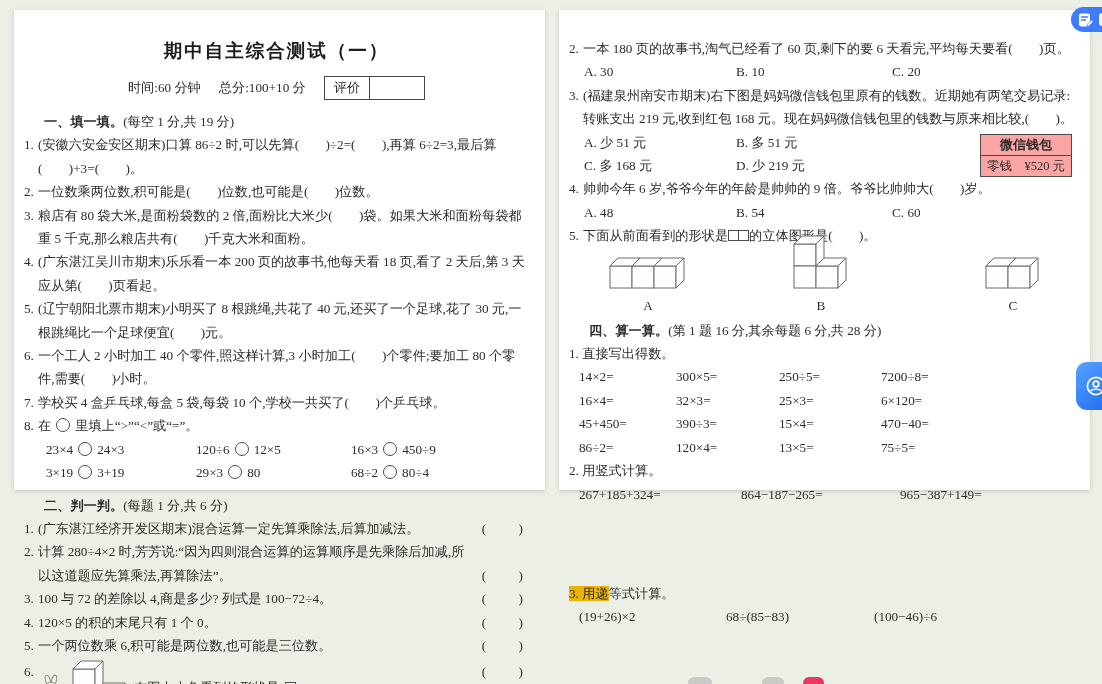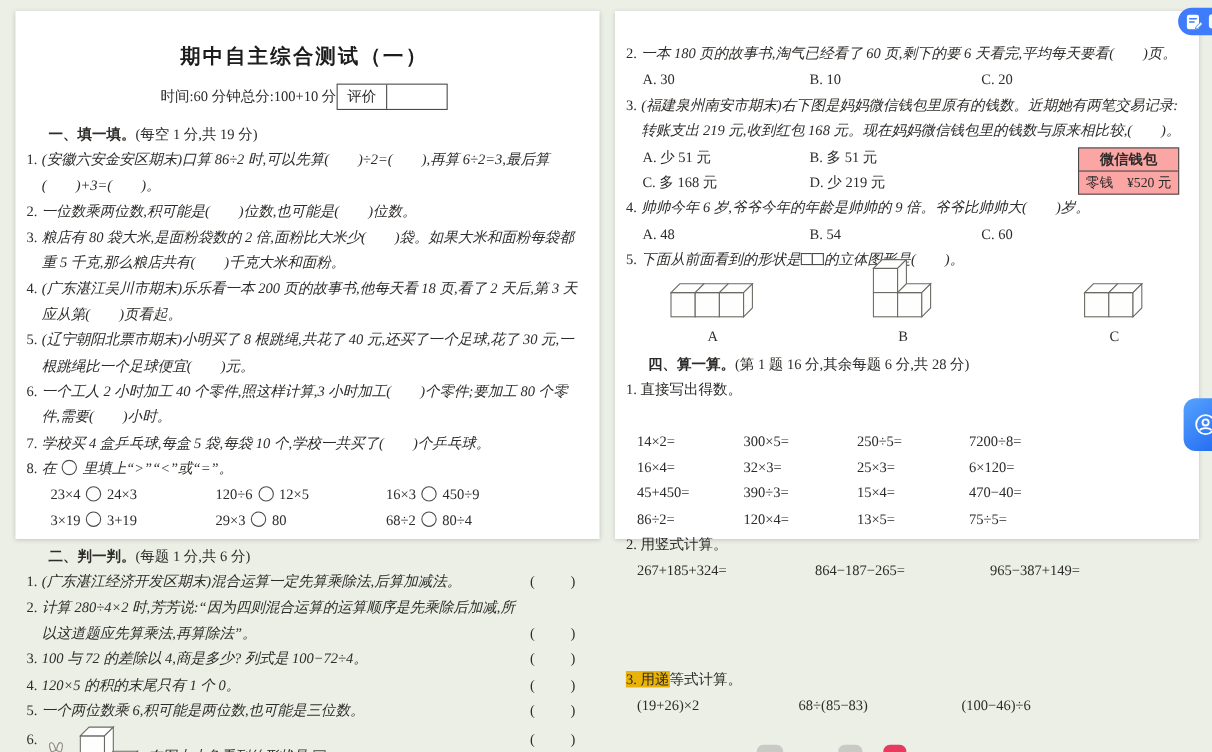"一本 180 页的故事书,淘气已经看了 60 页,剩下的要" .item .txt { font-style: italic -> none }
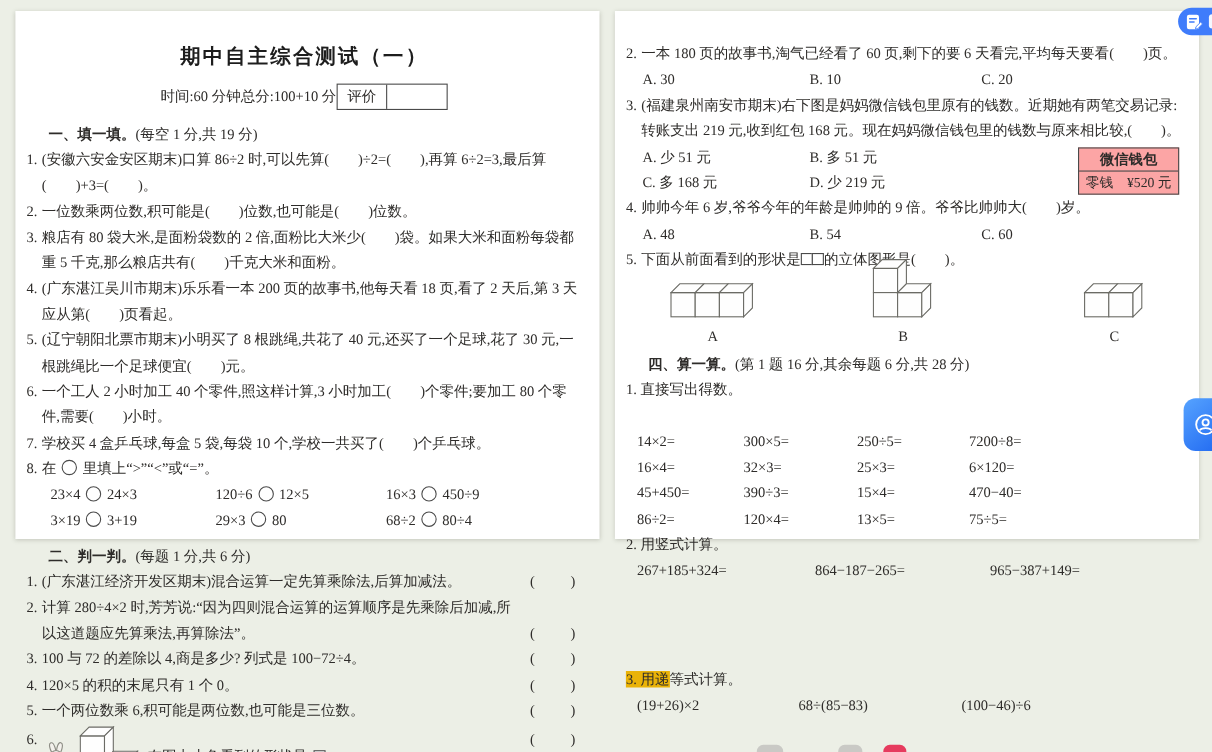"时间:60 分钟" .meta { gap: none -> 18px }
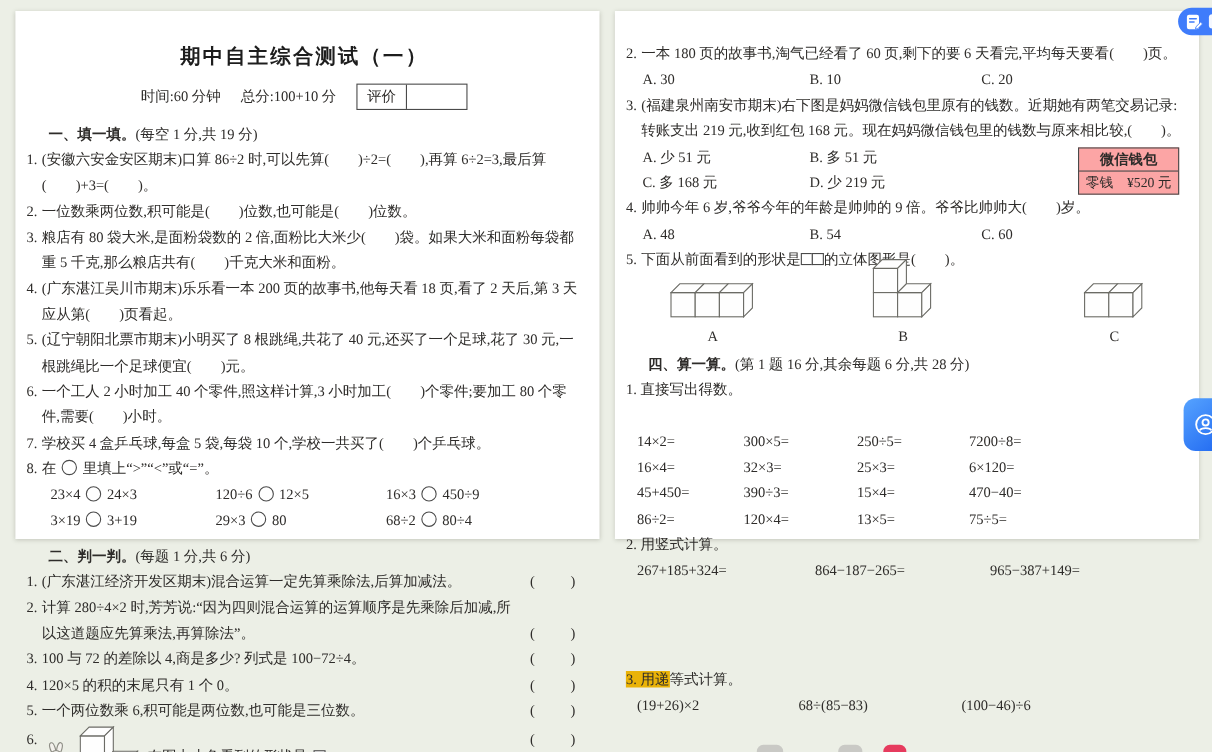"14×2=" .oral-grid { margin-top: 24px -> none }
